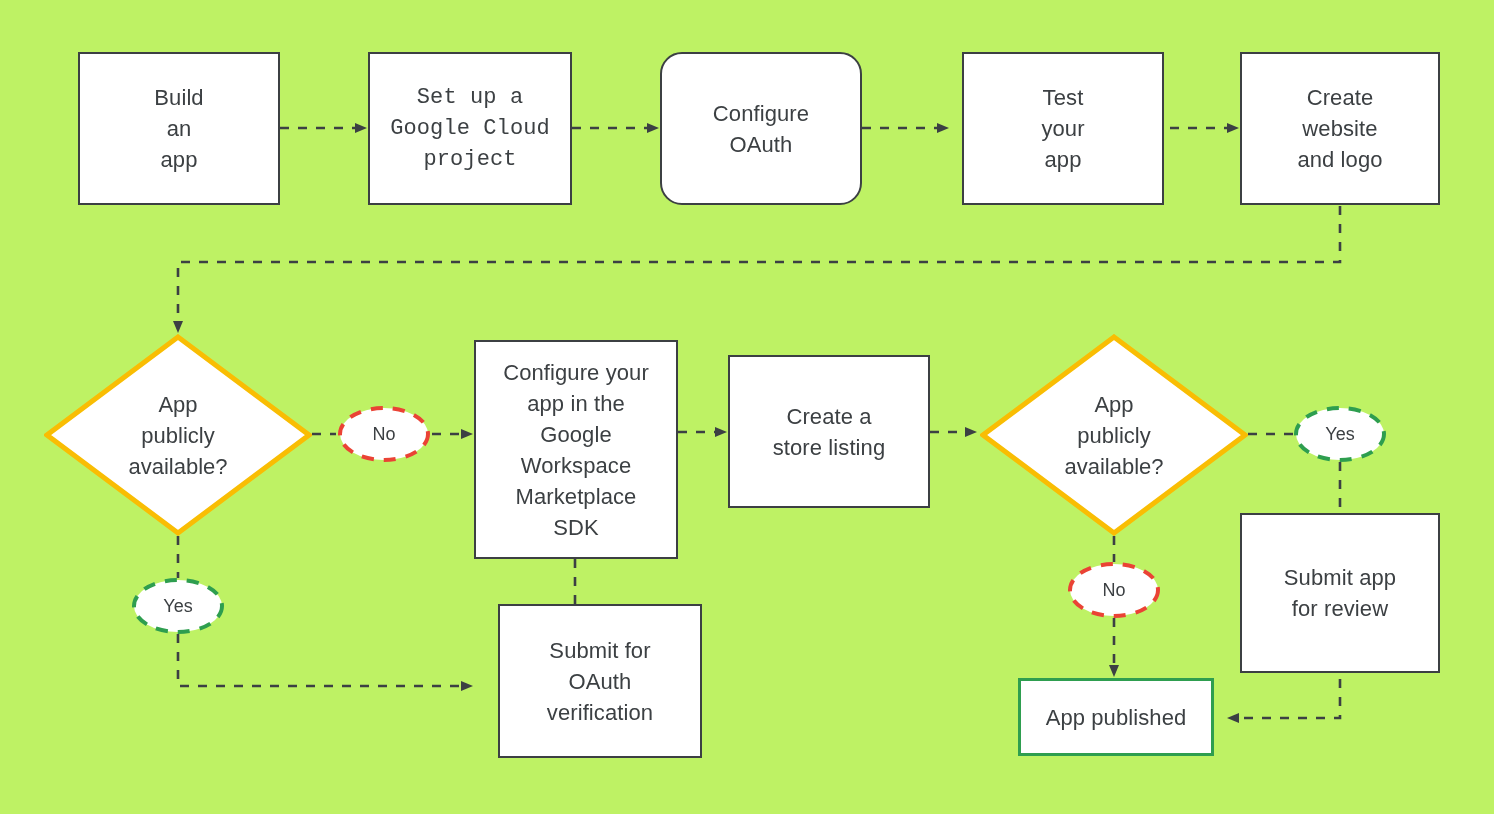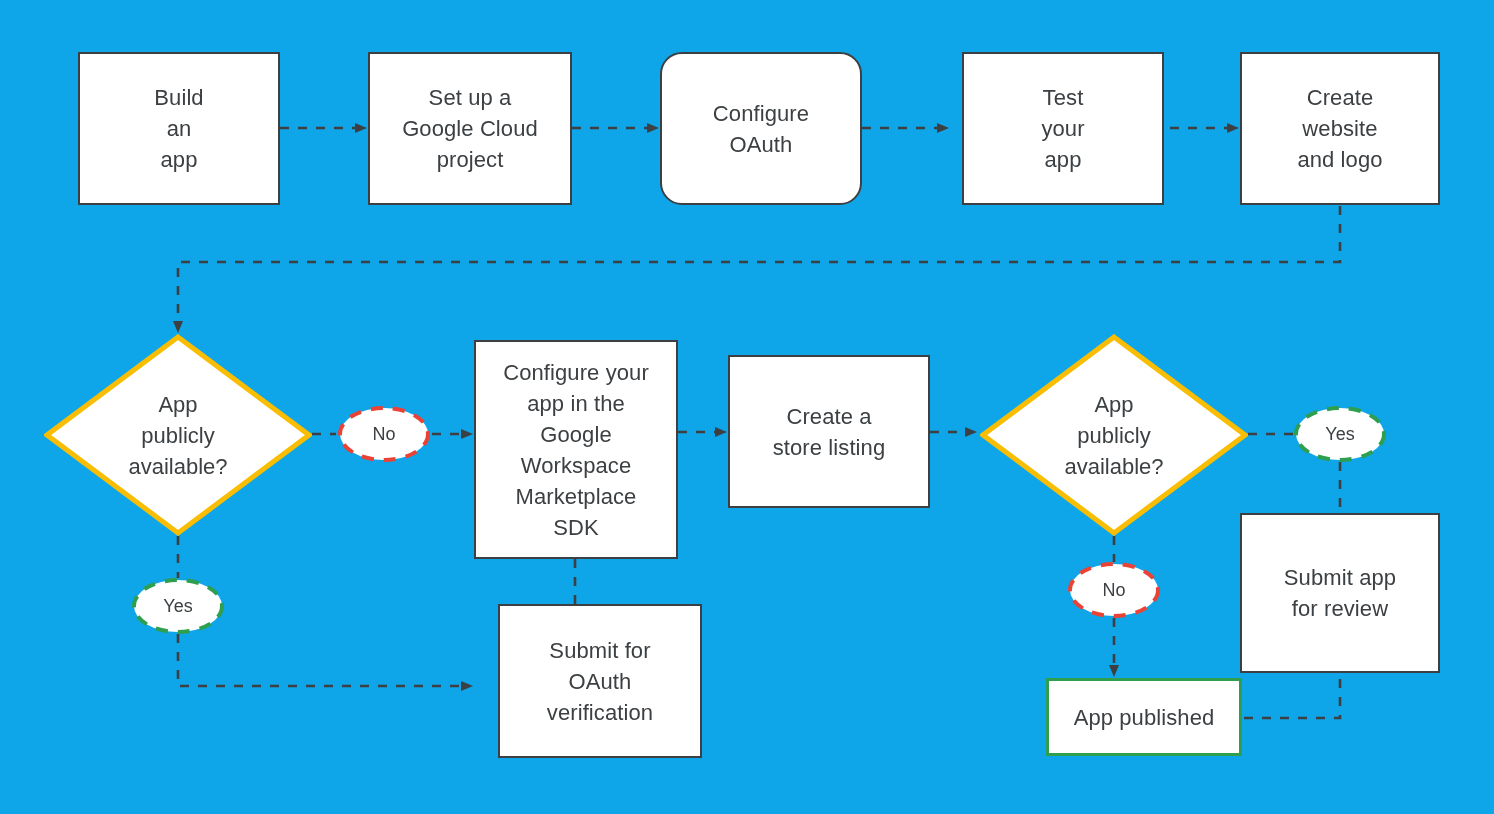"Build" #canvas { background: #0ea5e9 -> #bef264 }
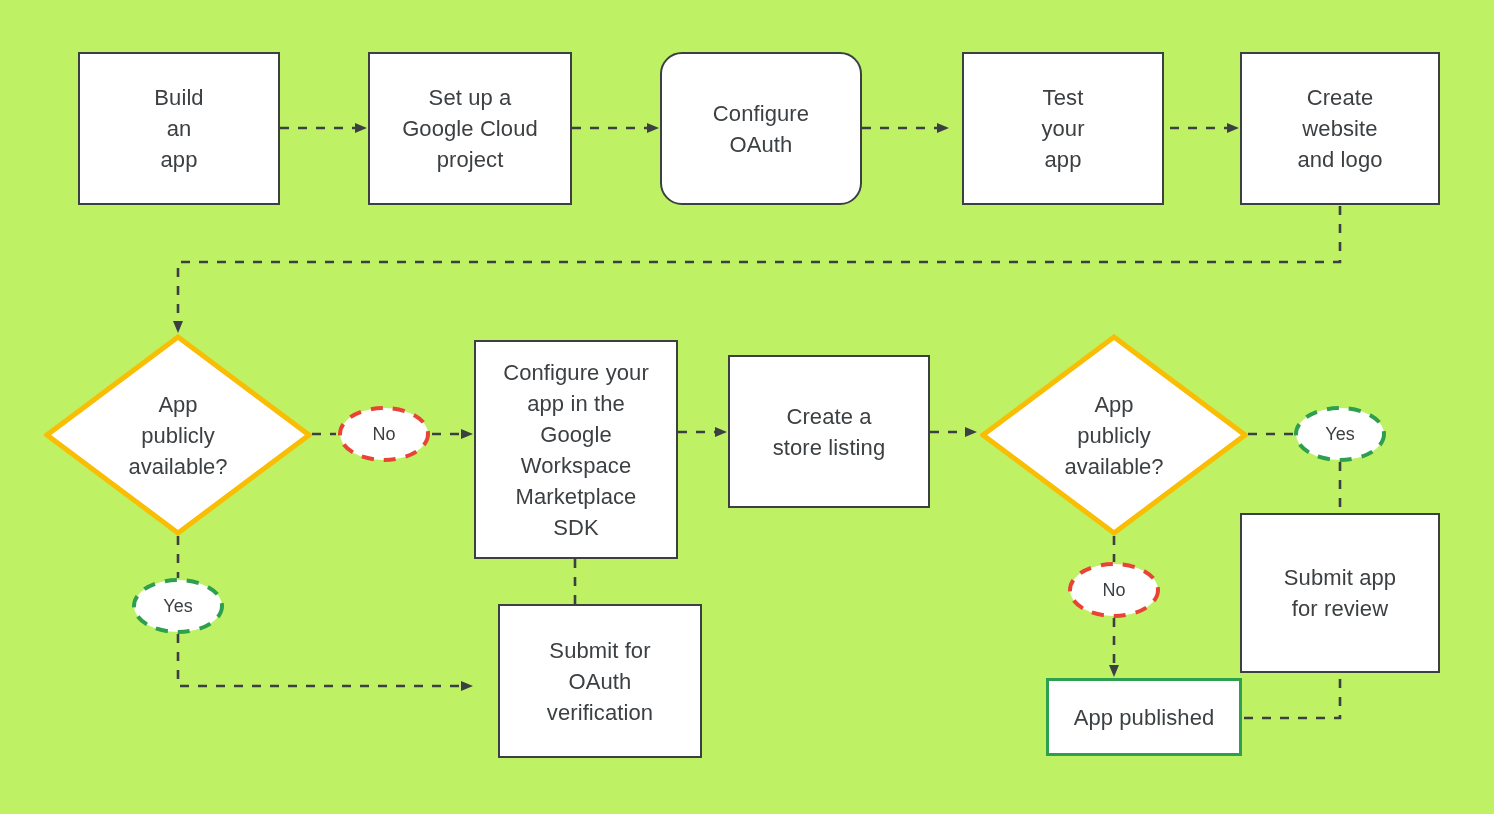"Set up a" div.node { font-family: none -> Liberation Mono, monospace }
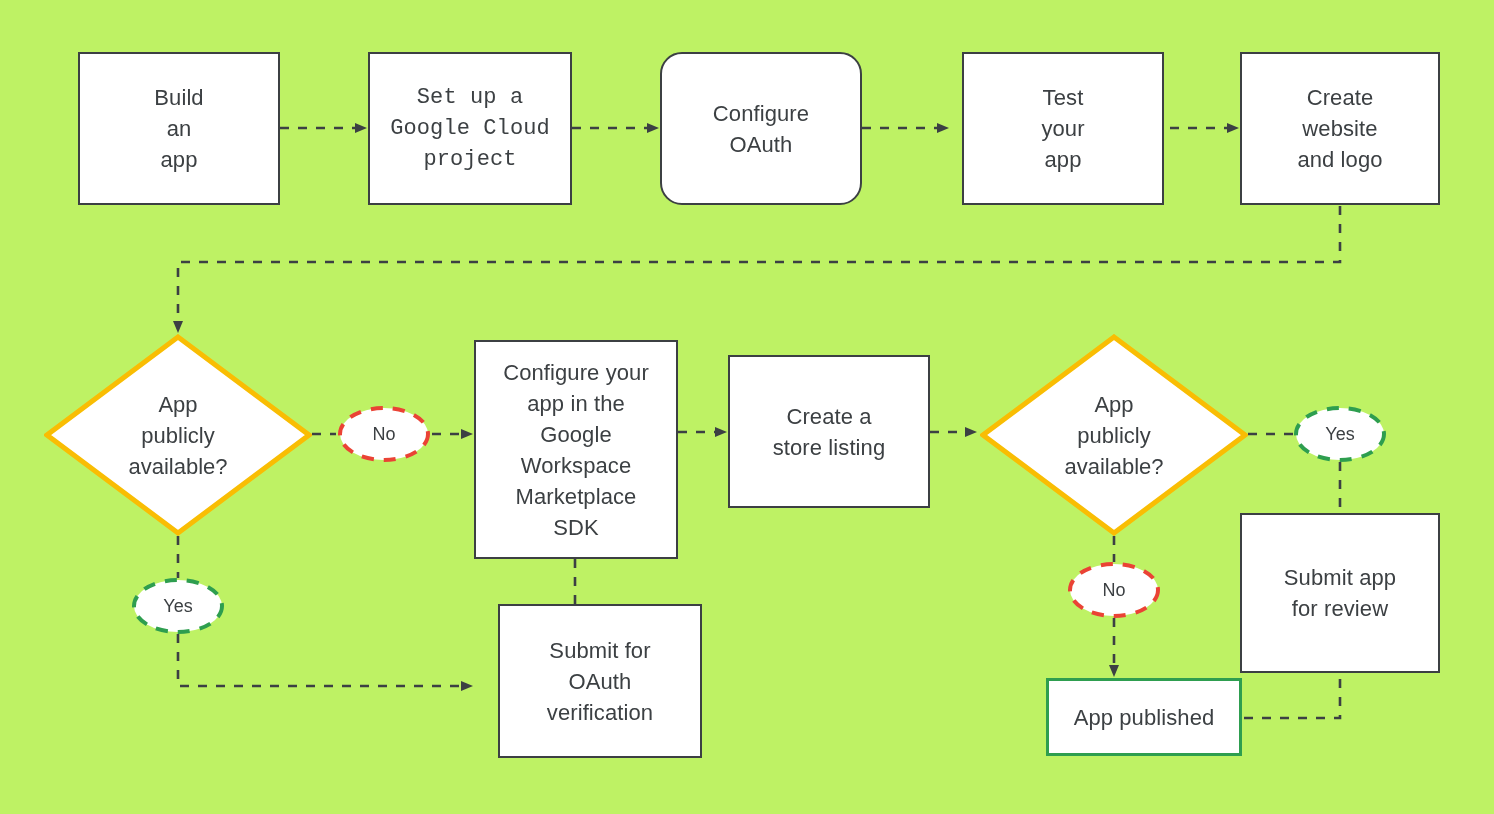"App published" div.node { left: 1046px -> 1018px }
